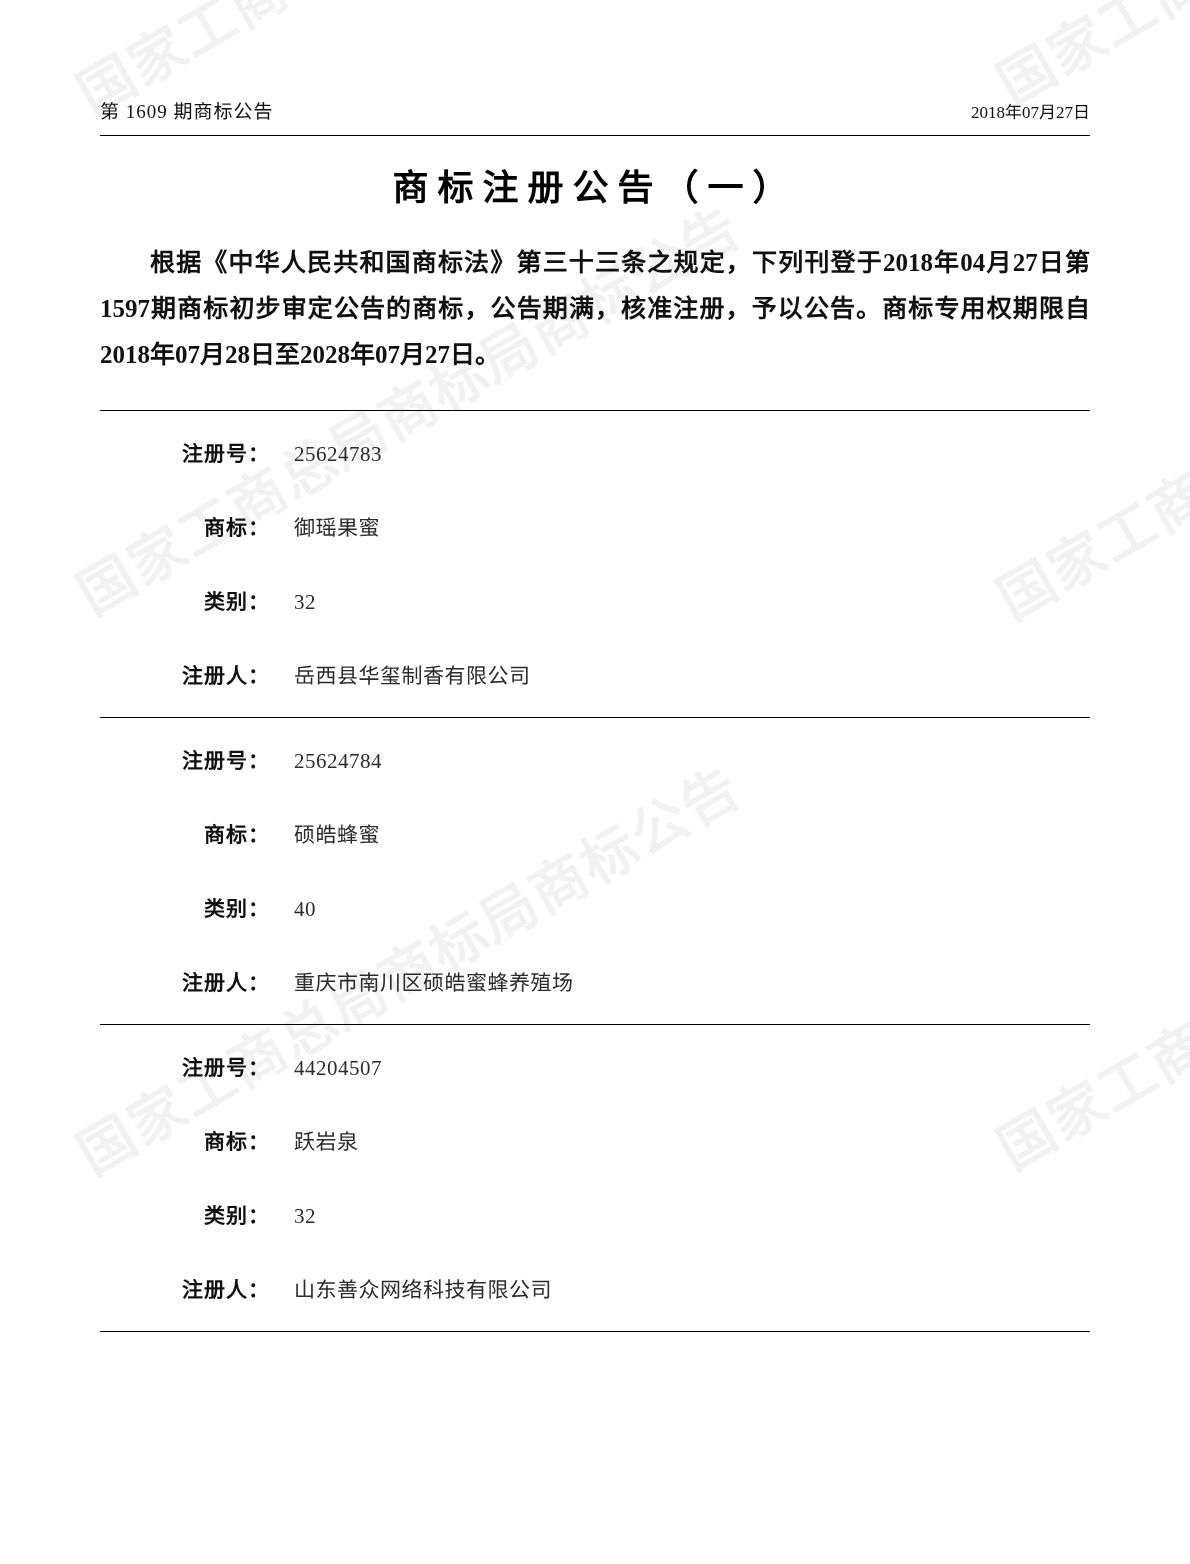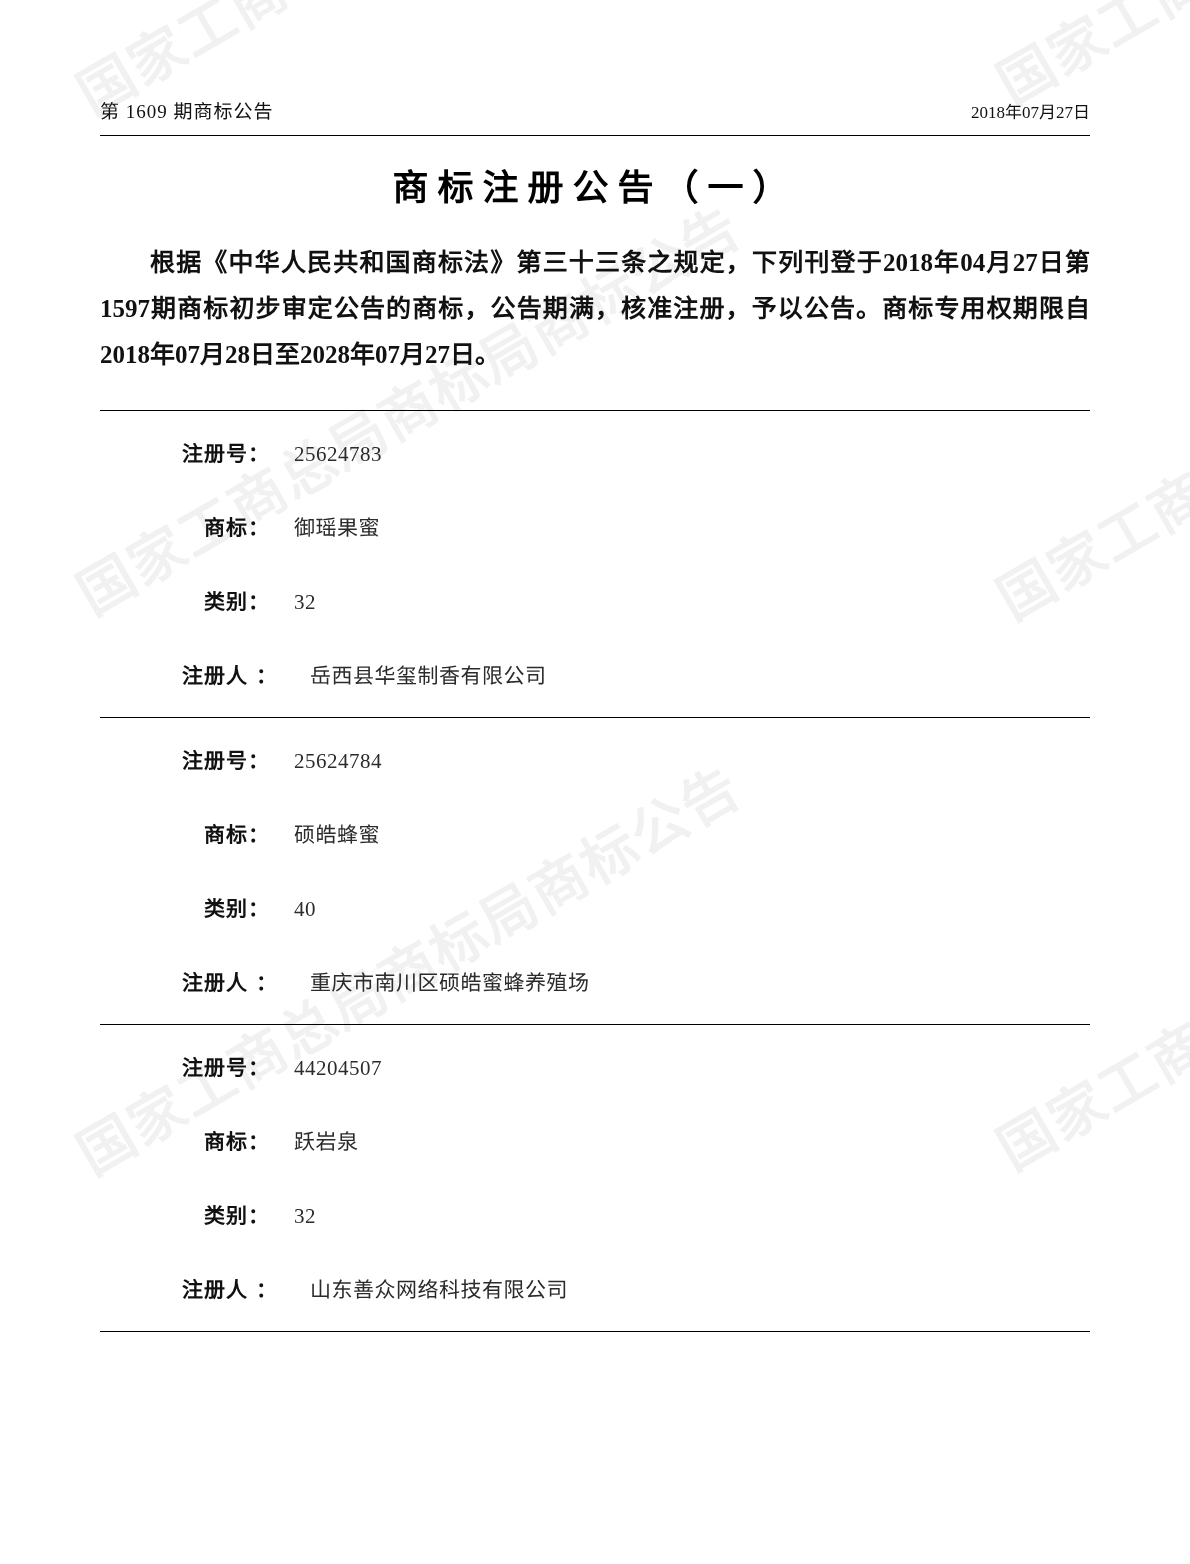"注册人" .row:last-child { gap: 8px -> none }
